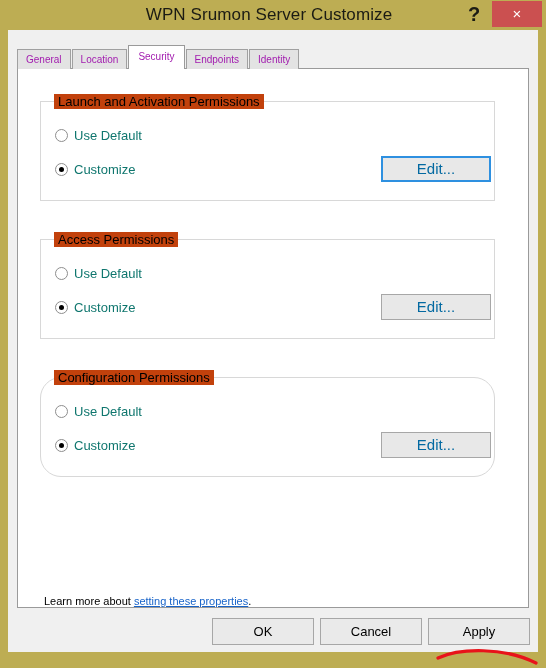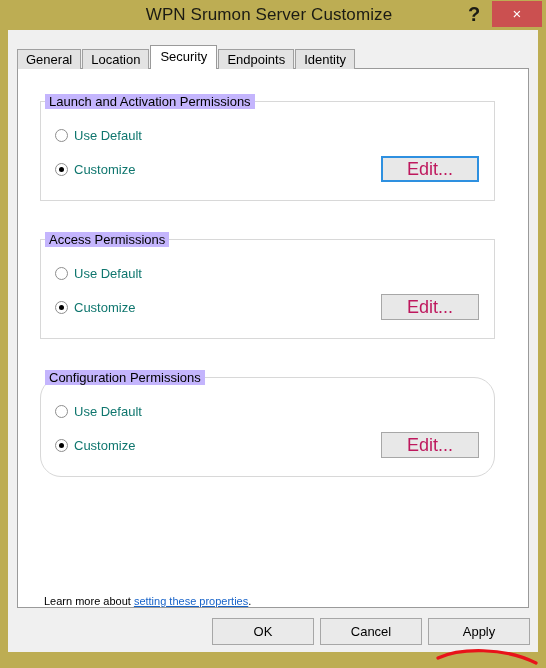"General" .tab { color: #000000 -> #a21caf; font-size: 13px -> 10px }
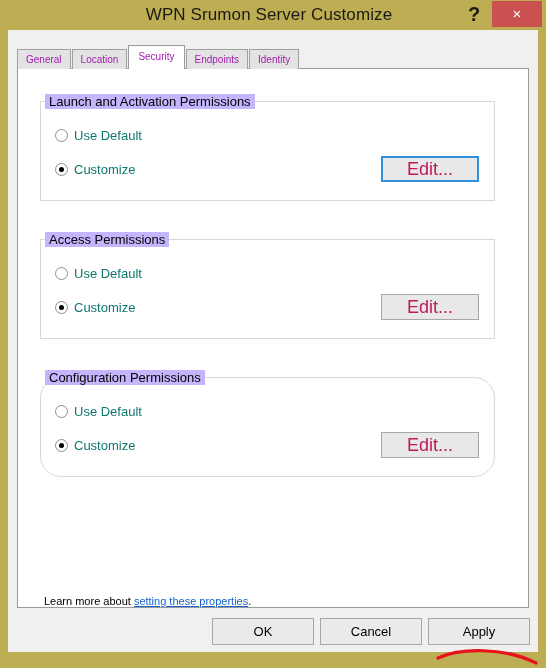"Launch and Activation Permissions" .groupbox-title { background: #c4b5fd -> #c2410c; left: 4px -> 13px }
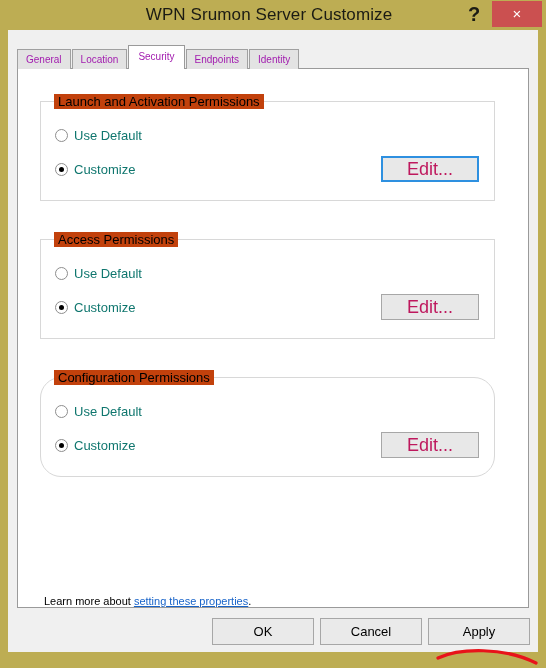"Edit..." .edit-button { color: #be185d -> #0369a1; font-size: 18px -> 15px; width: 98px -> 110px }
